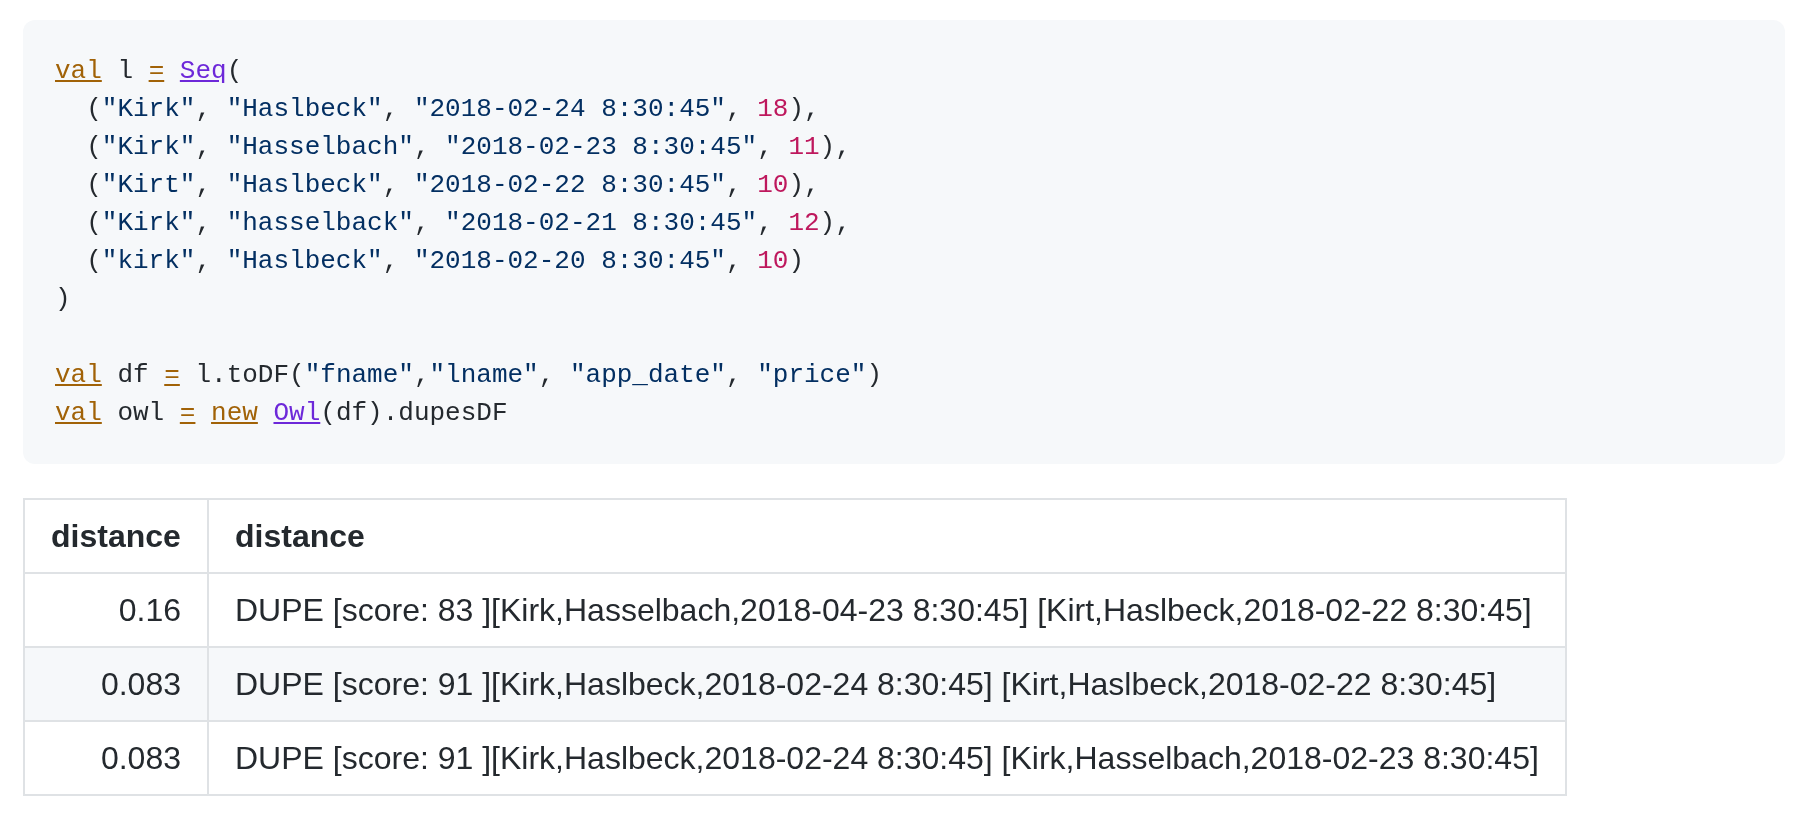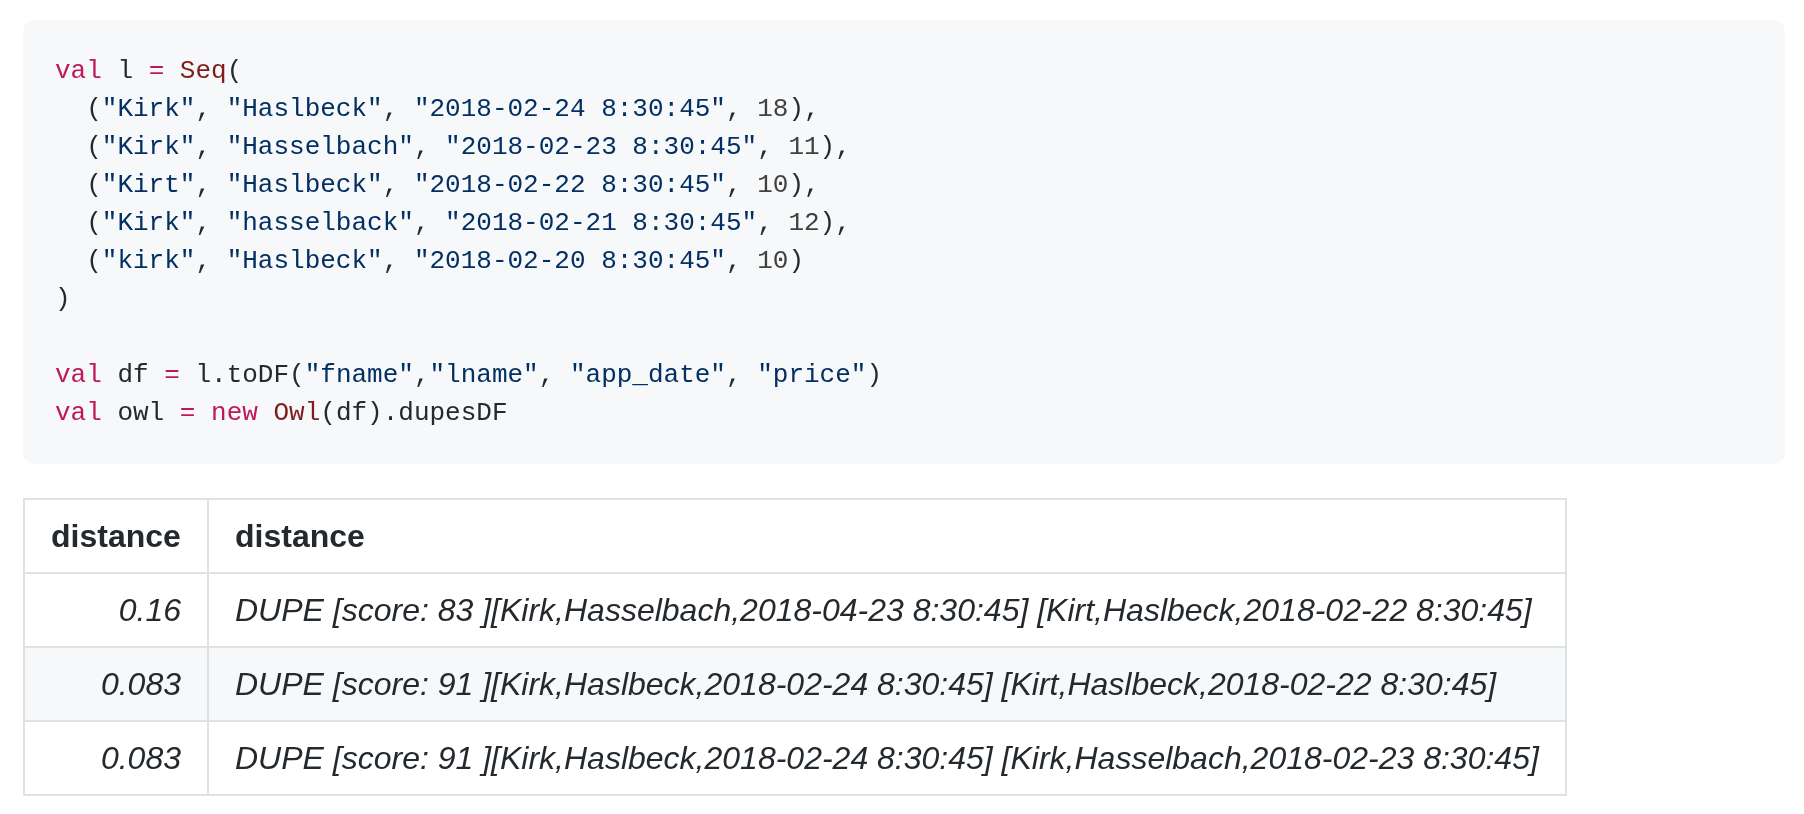"val" .tok-kw { color: #be185d -> #a16207; text-decoration: none -> underline }
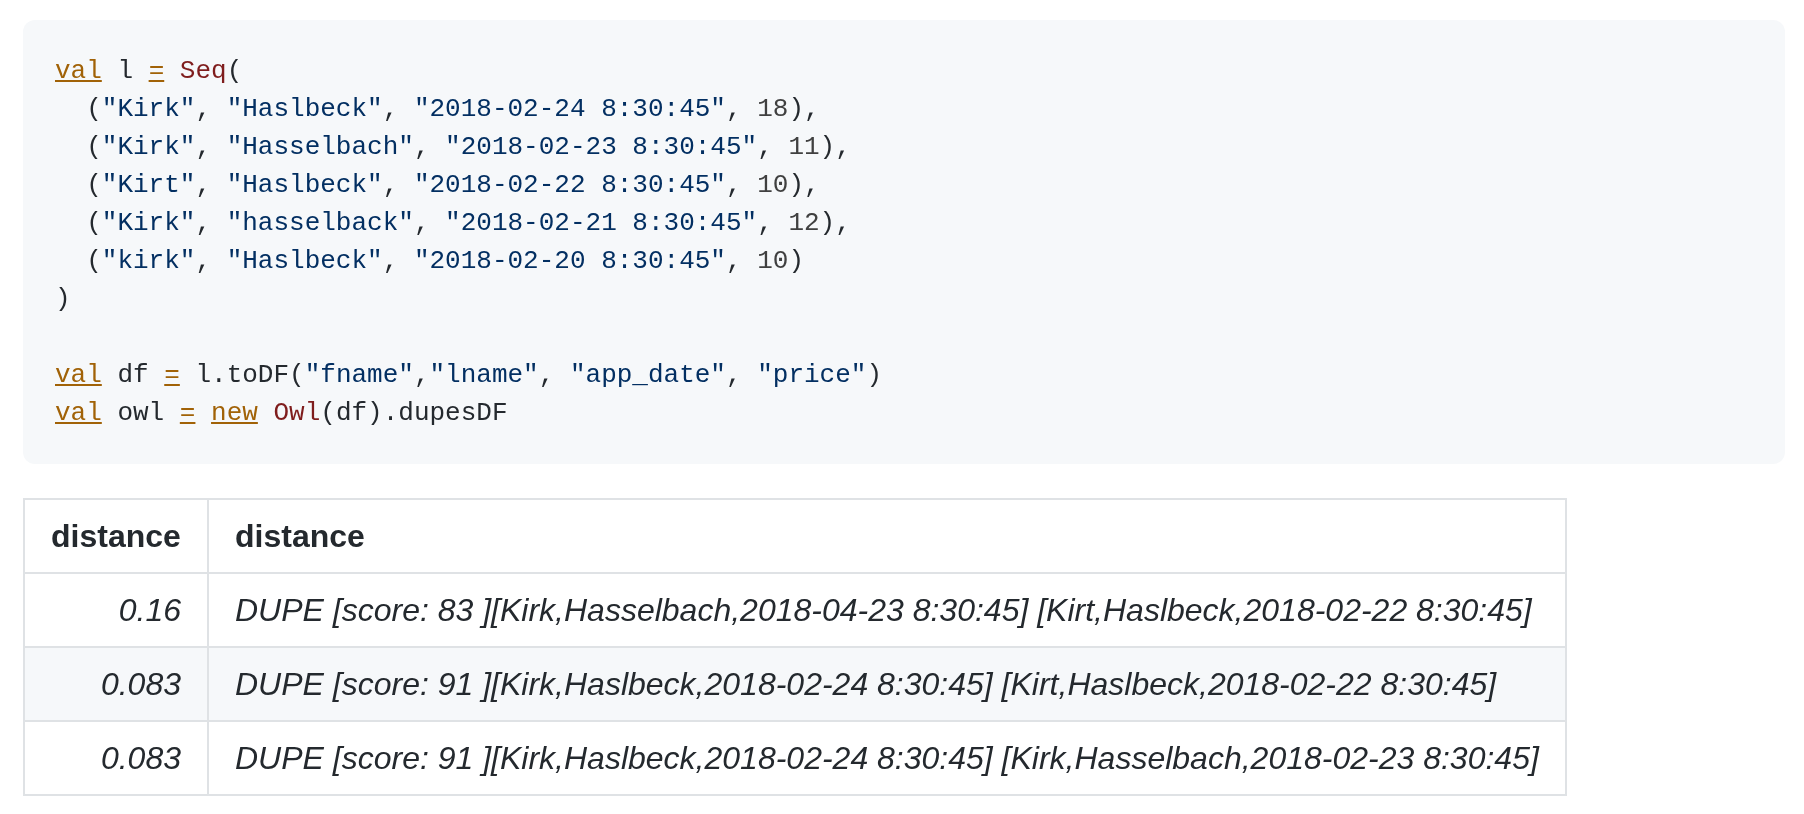"Seq" .tok-cls { color: #7f1d1d -> #6d28d9; text-decoration: none -> underline }
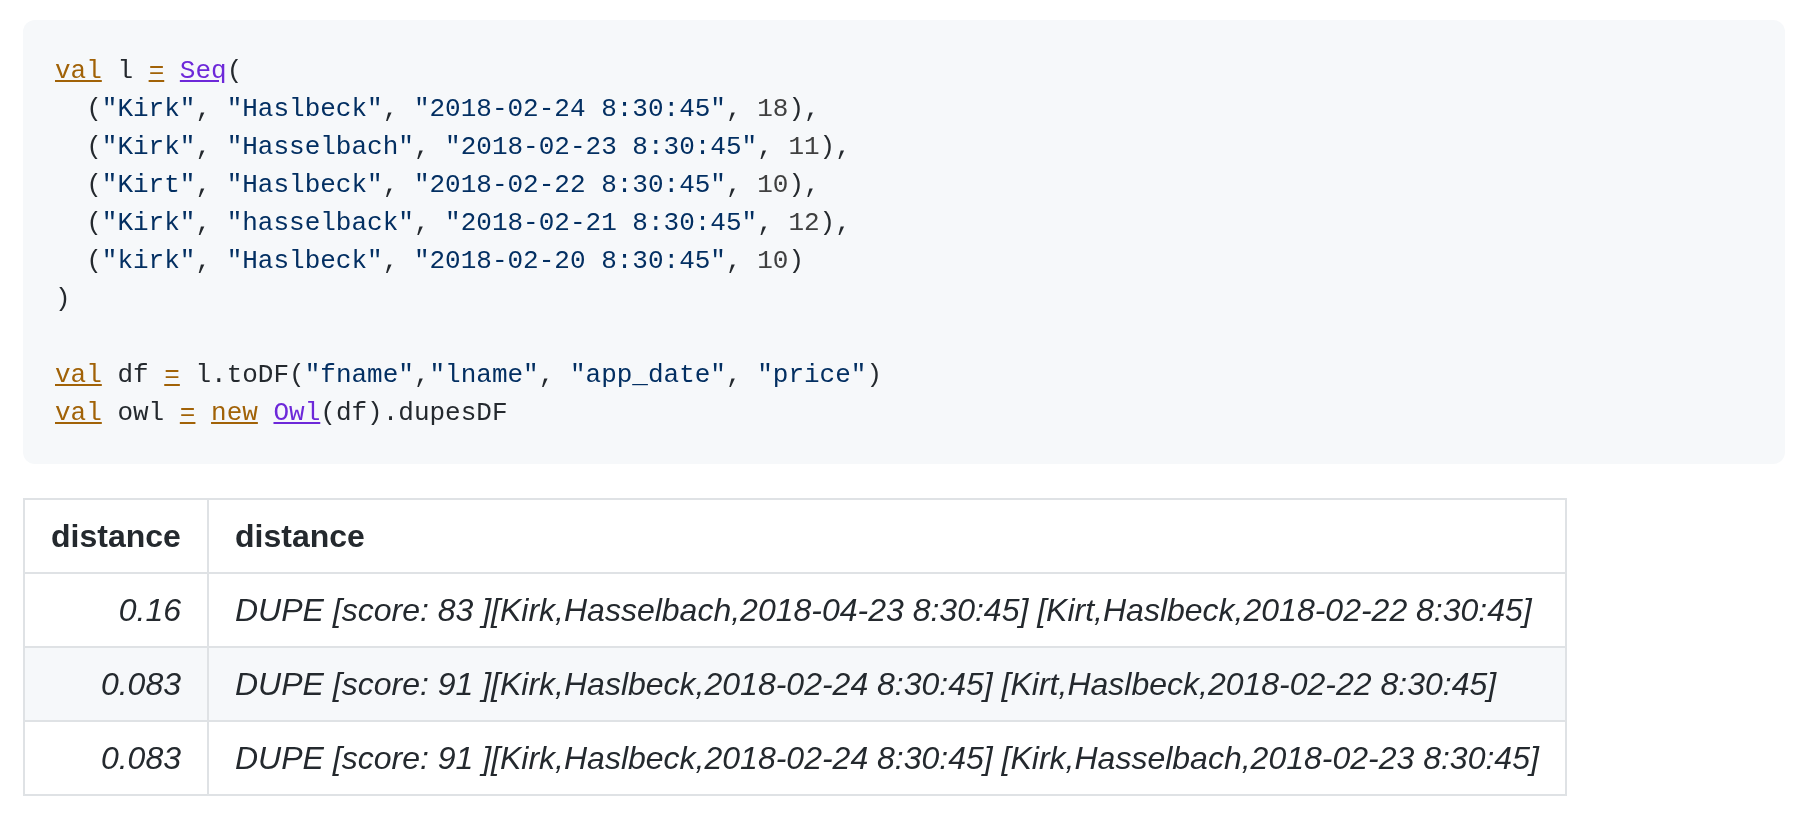"18" .tok-num { color: #404040 -> #be185d }
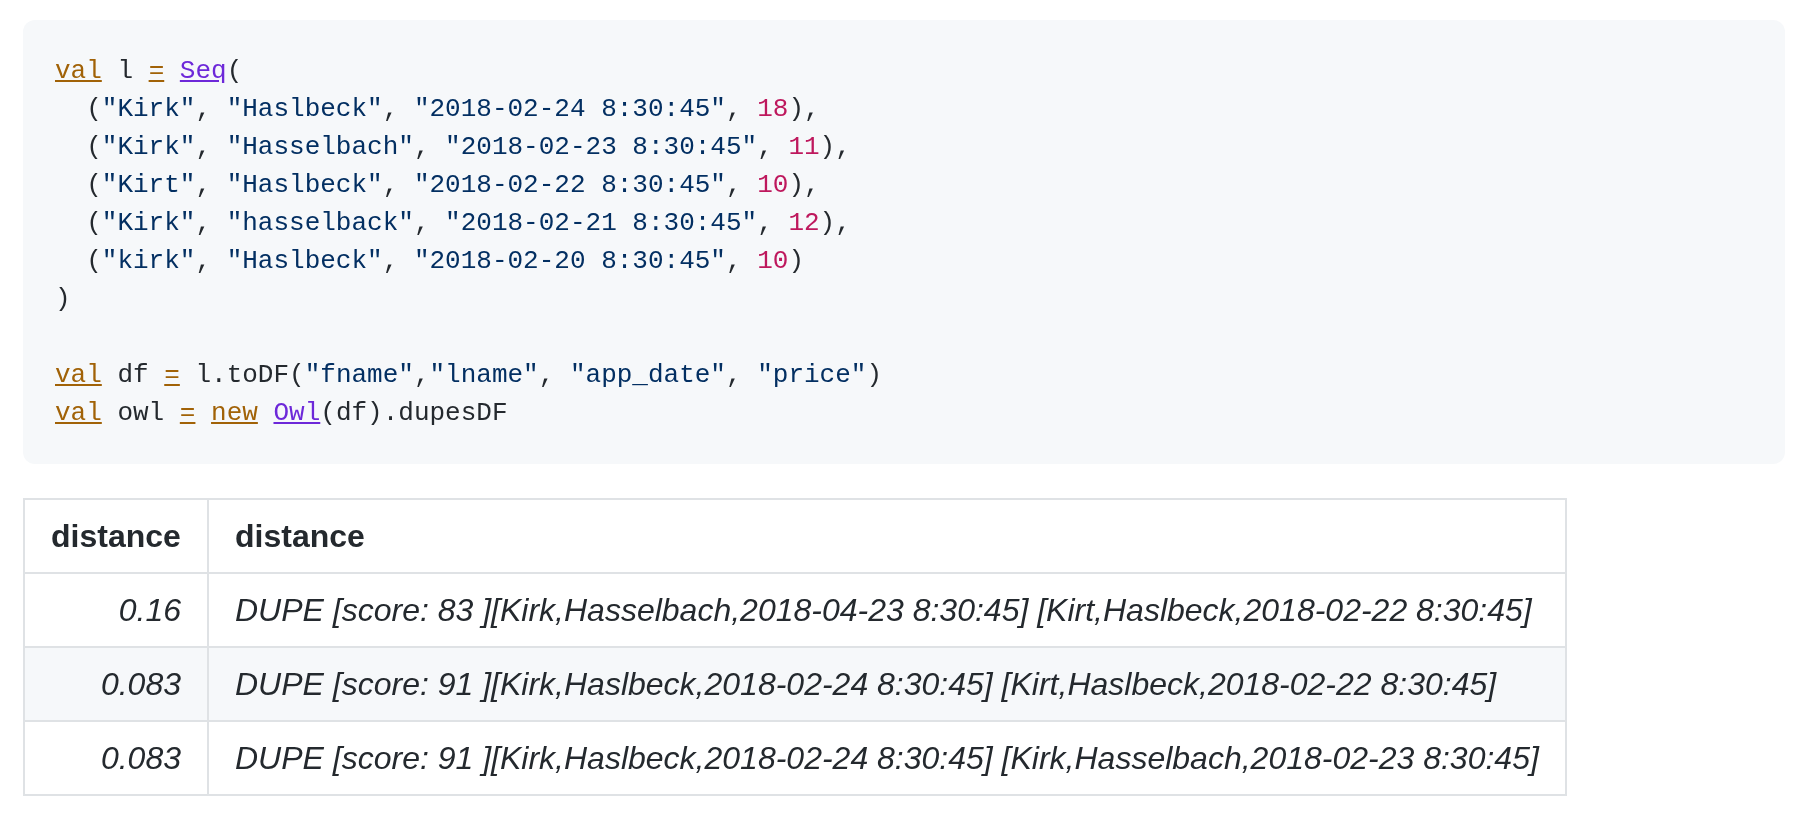"0.16" tbody tr { font-style: italic -> none }
